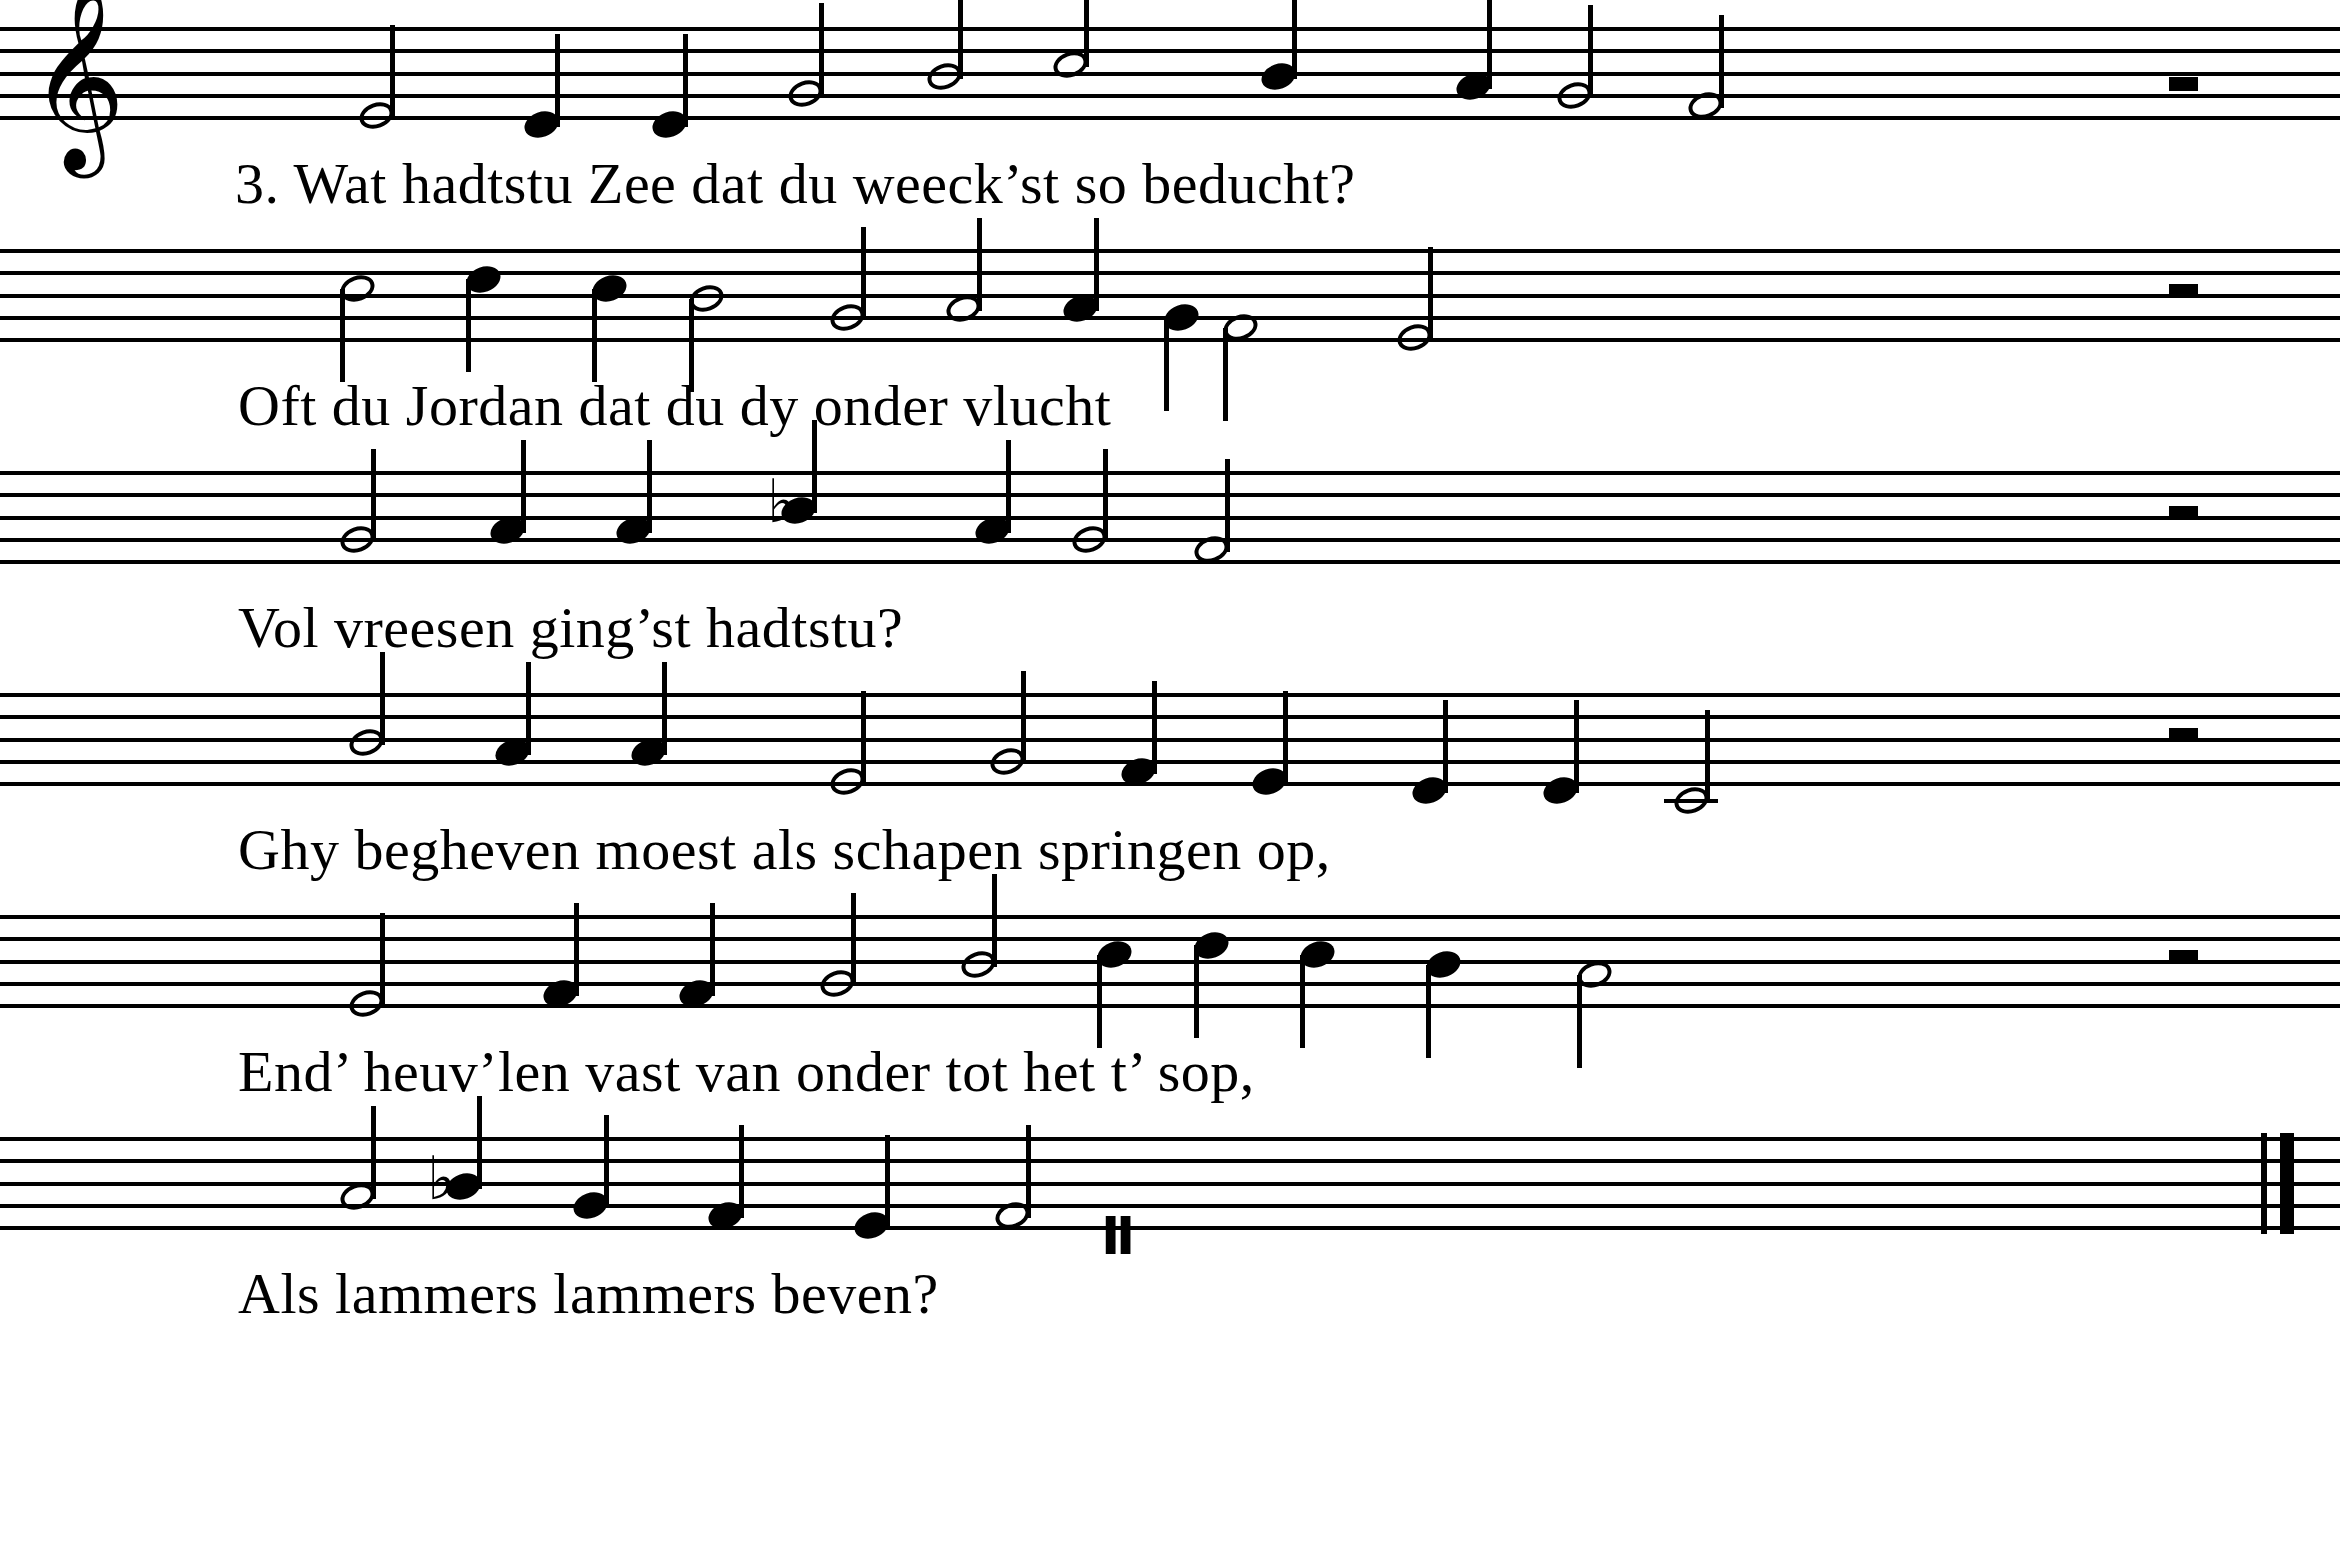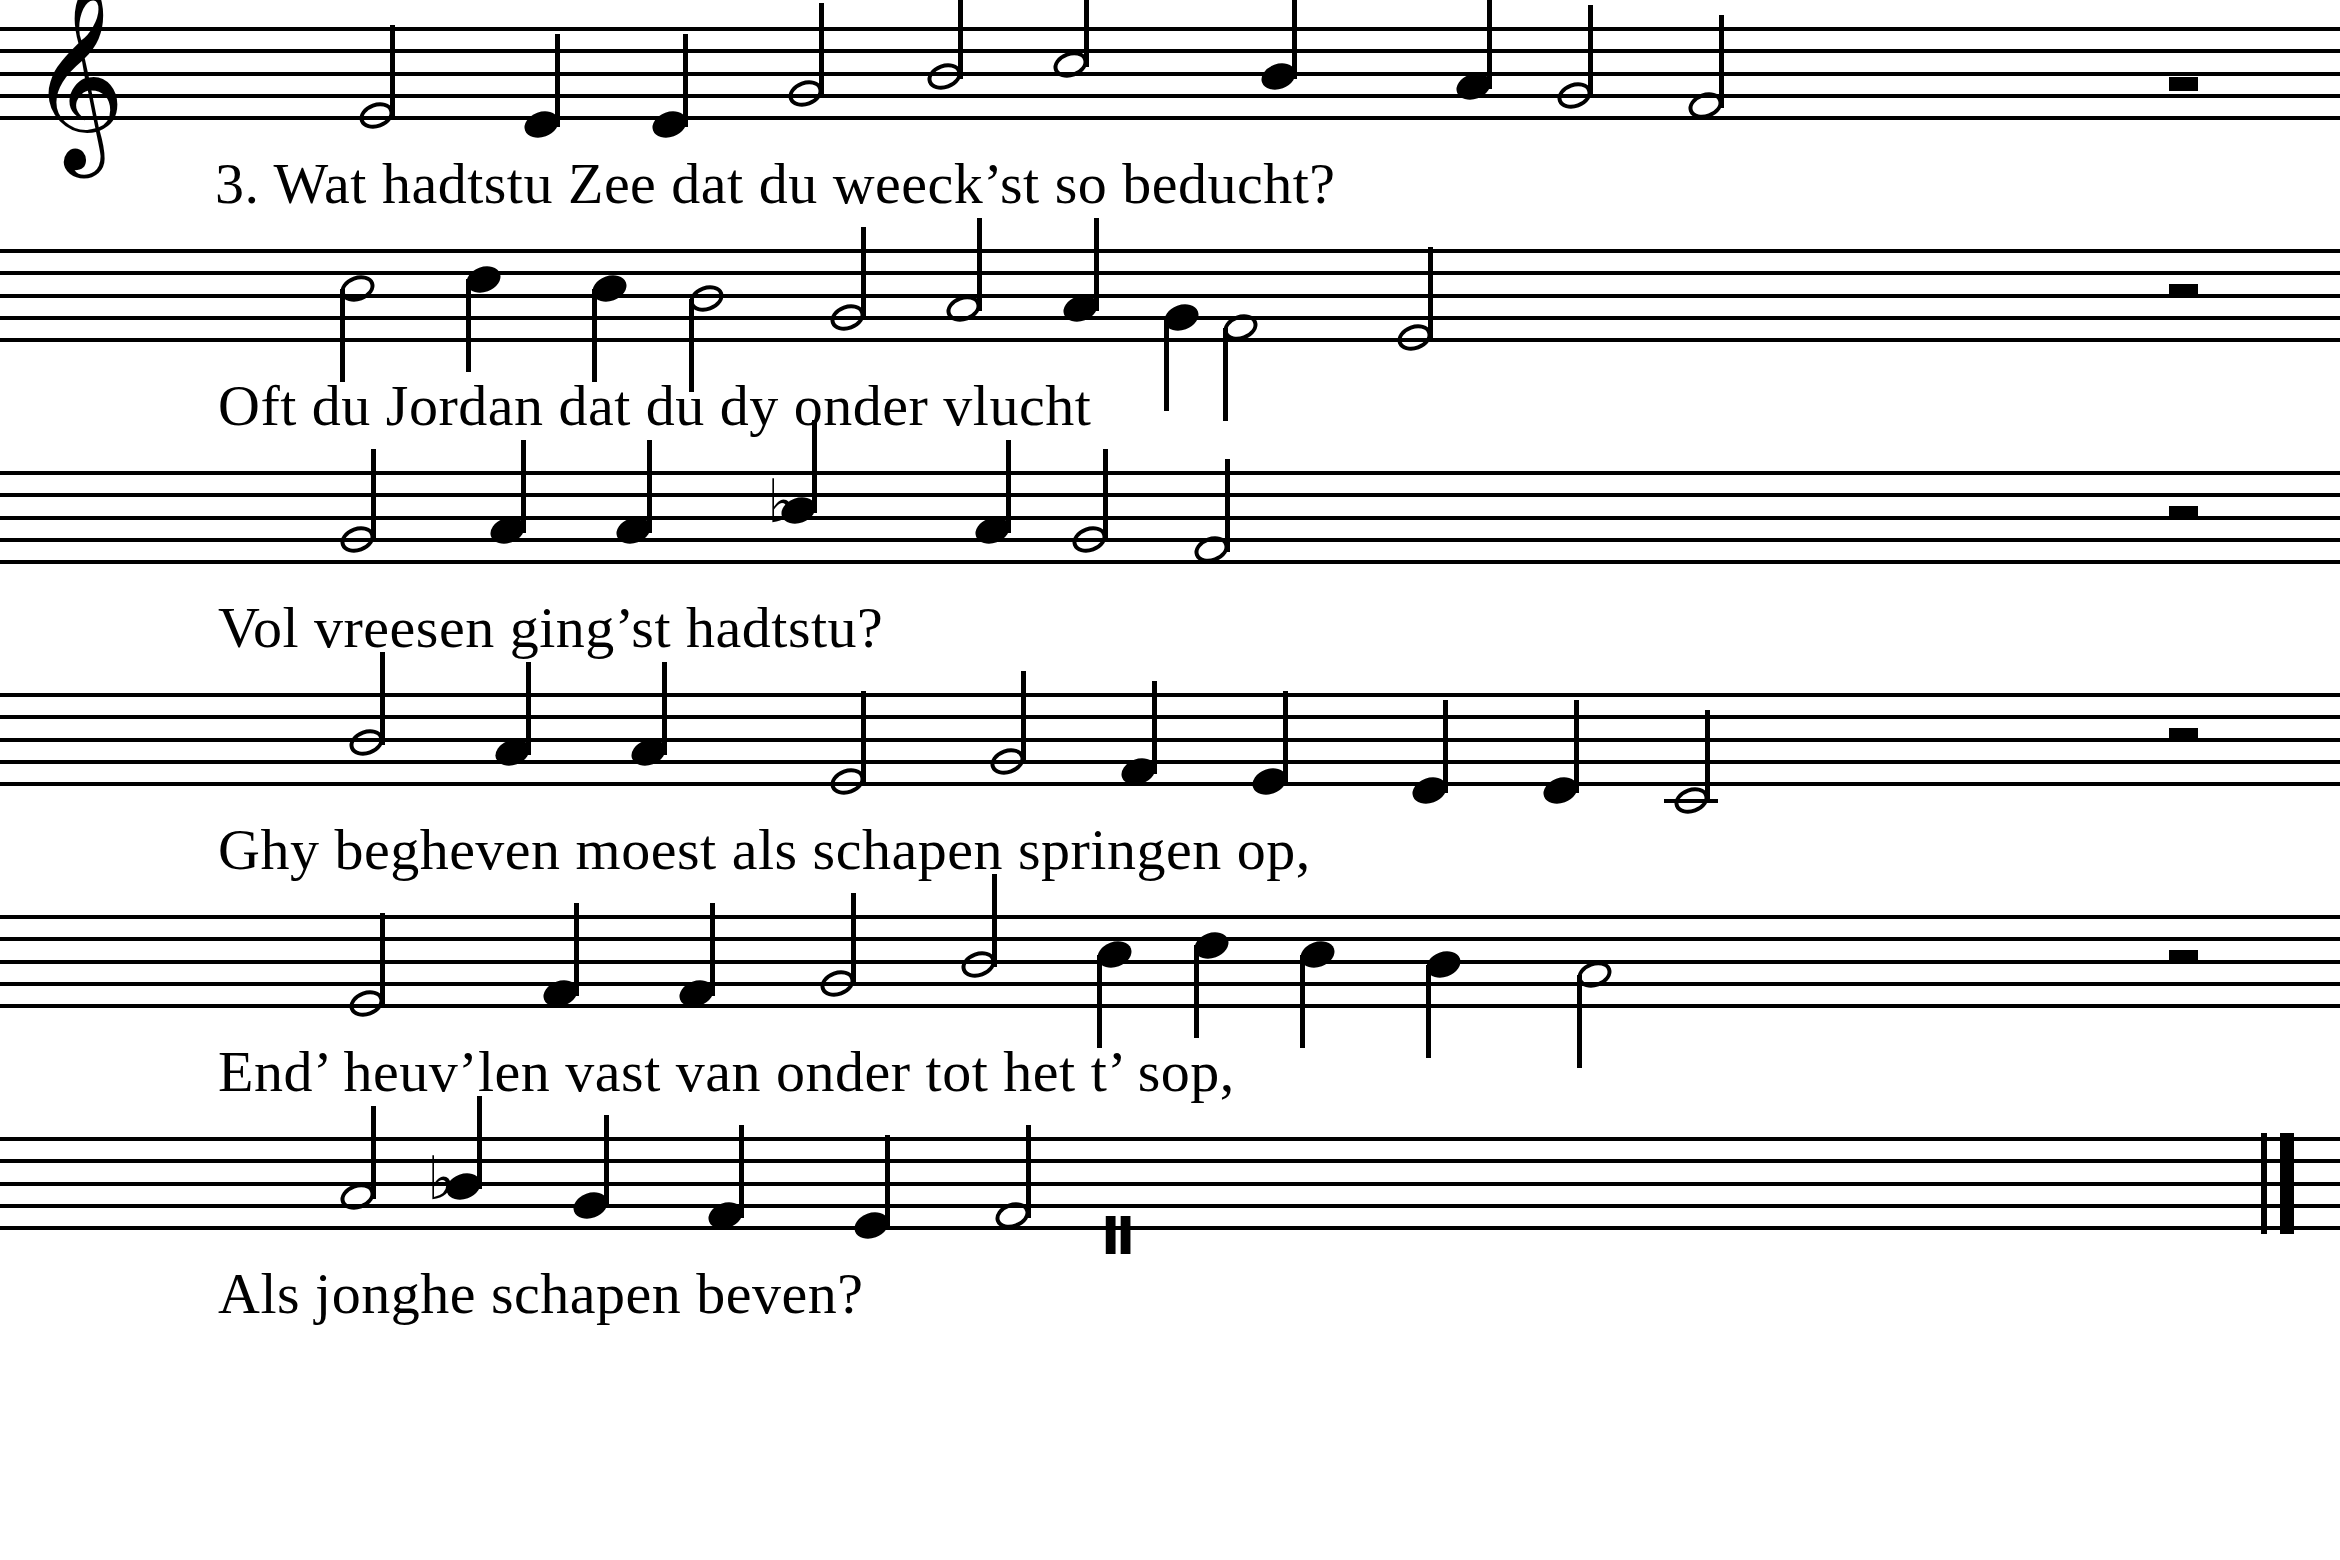"3. Wat hadtstu Zee dat" .lyric { margin-left: none -> 20px }
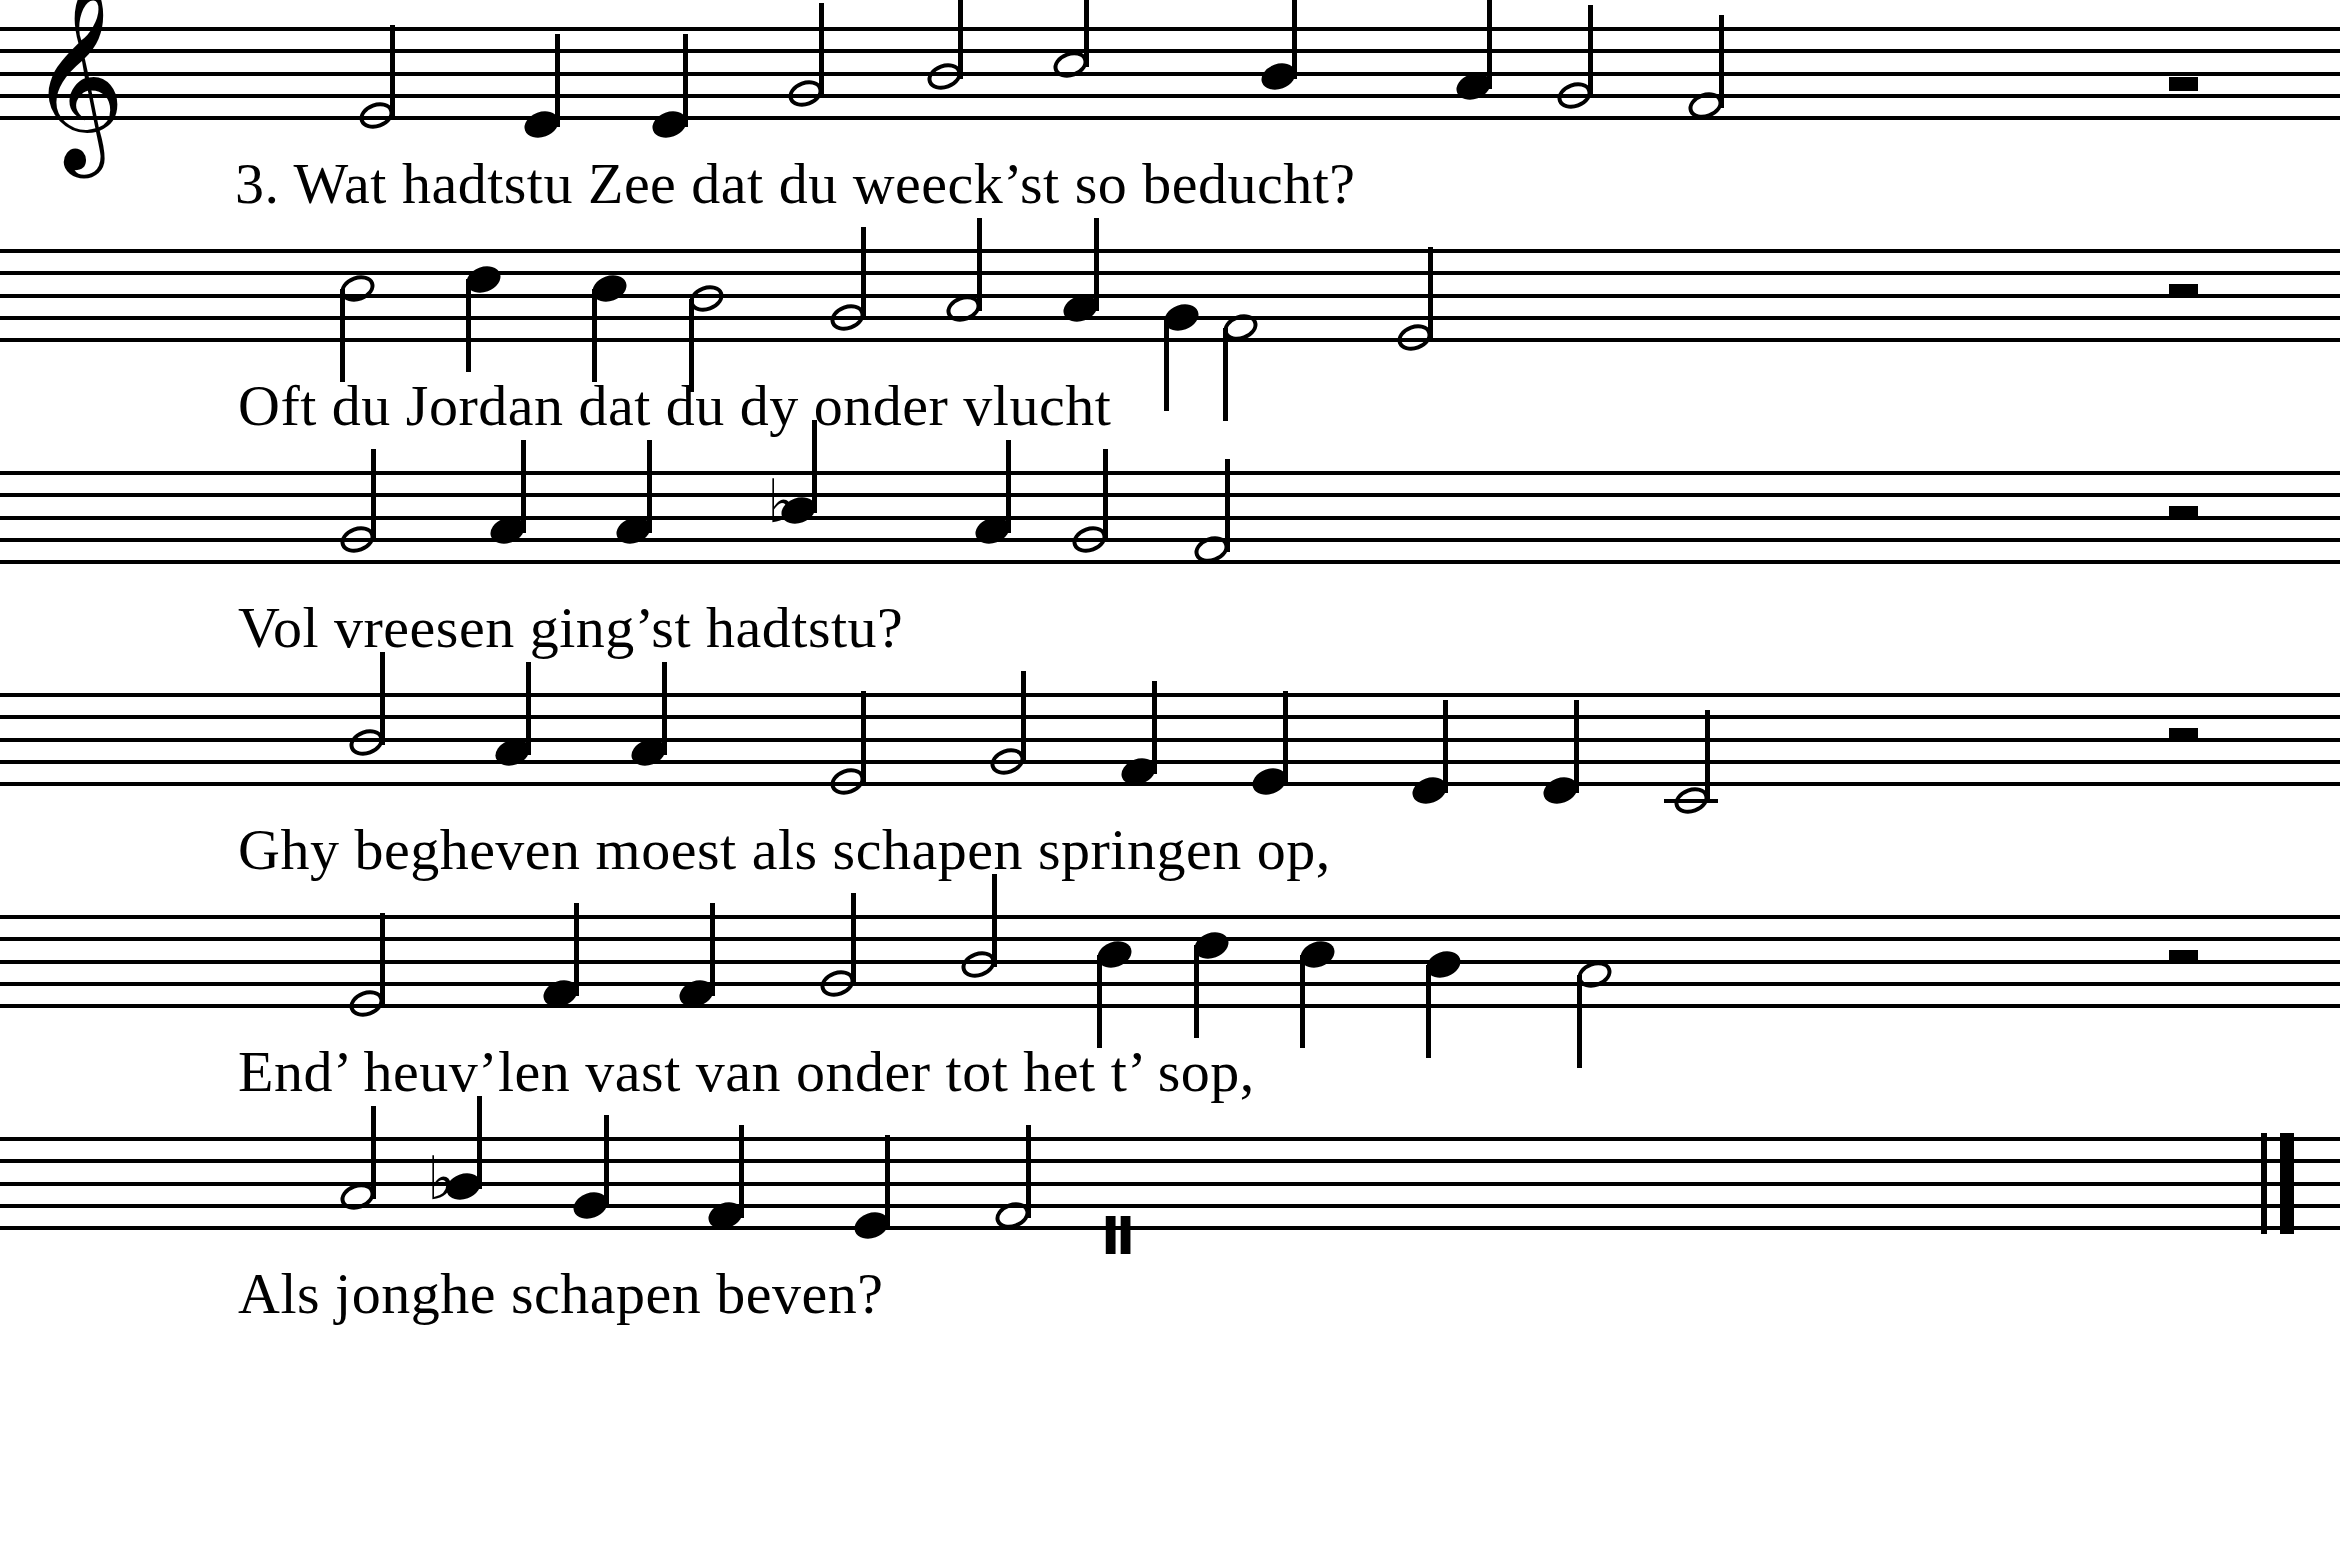"Als jonghe schapen beven?" div.lyric { text: jonghe schapen -> lammers lammers }
